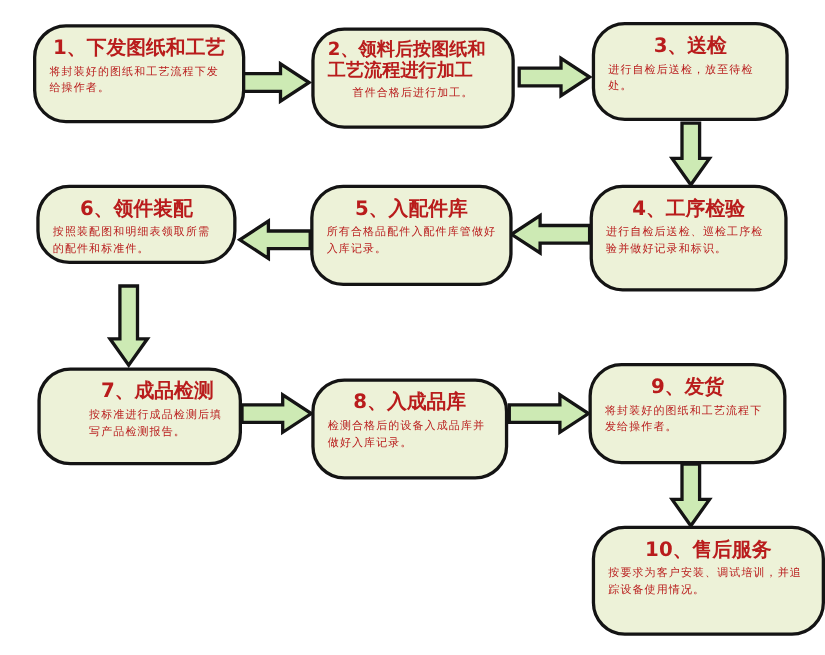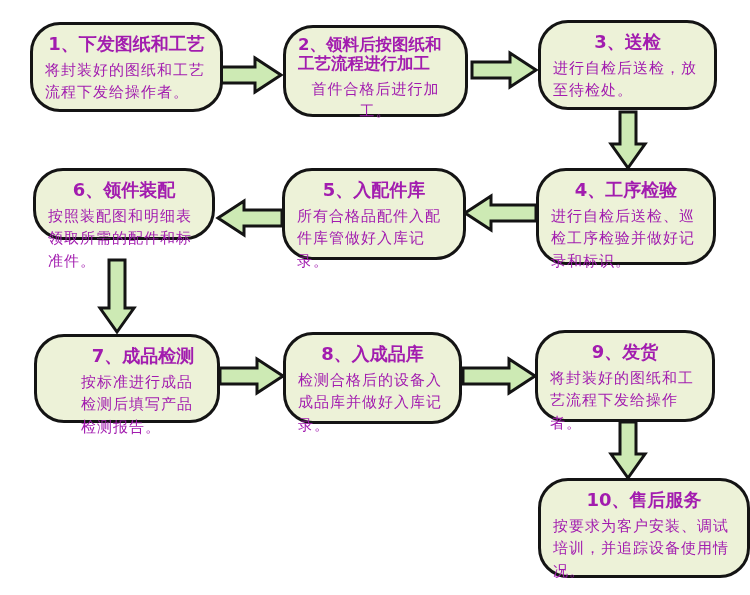"1、下发图纸和工艺" .node { color: #a21caf -> #b91c1c }
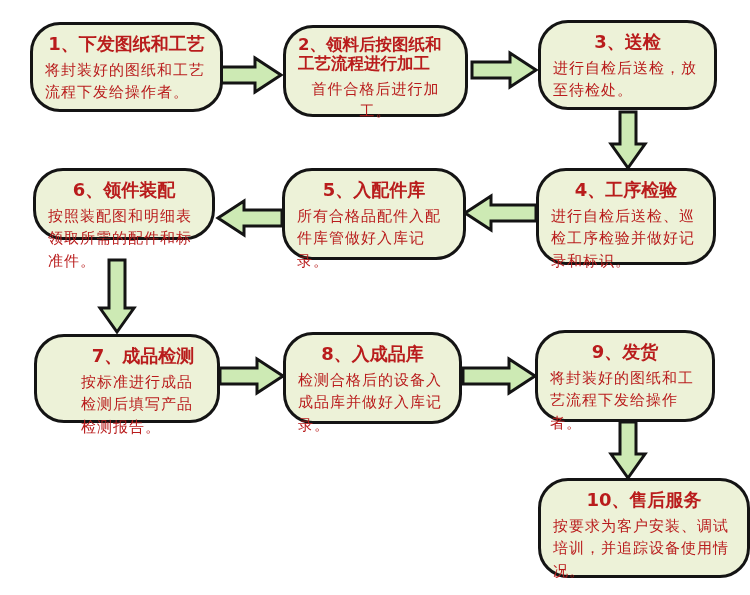"将封装好的图纸和工艺流程下发给操作者。" .node-body { font-family: Liberation Serif, serif -> Liberation Mono, monospace; font-size: 15px -> 10px }
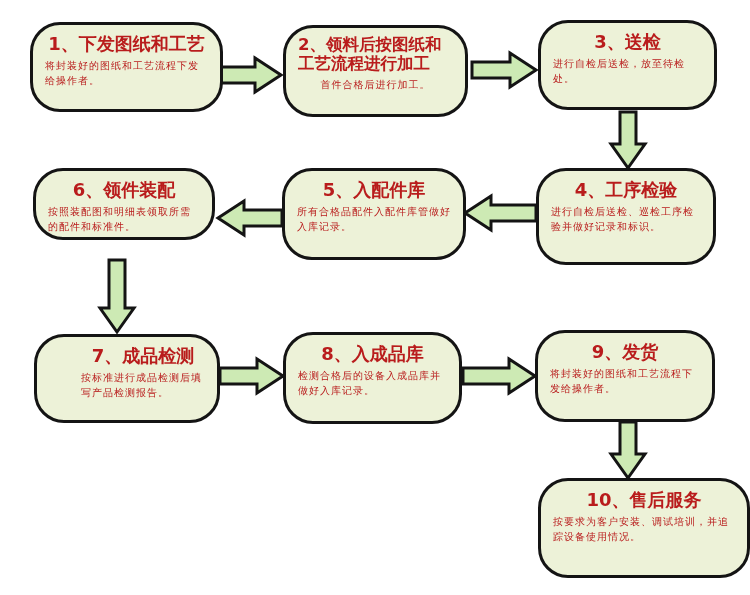"8、入成品库" div.node { top: 332px -> 344px }
